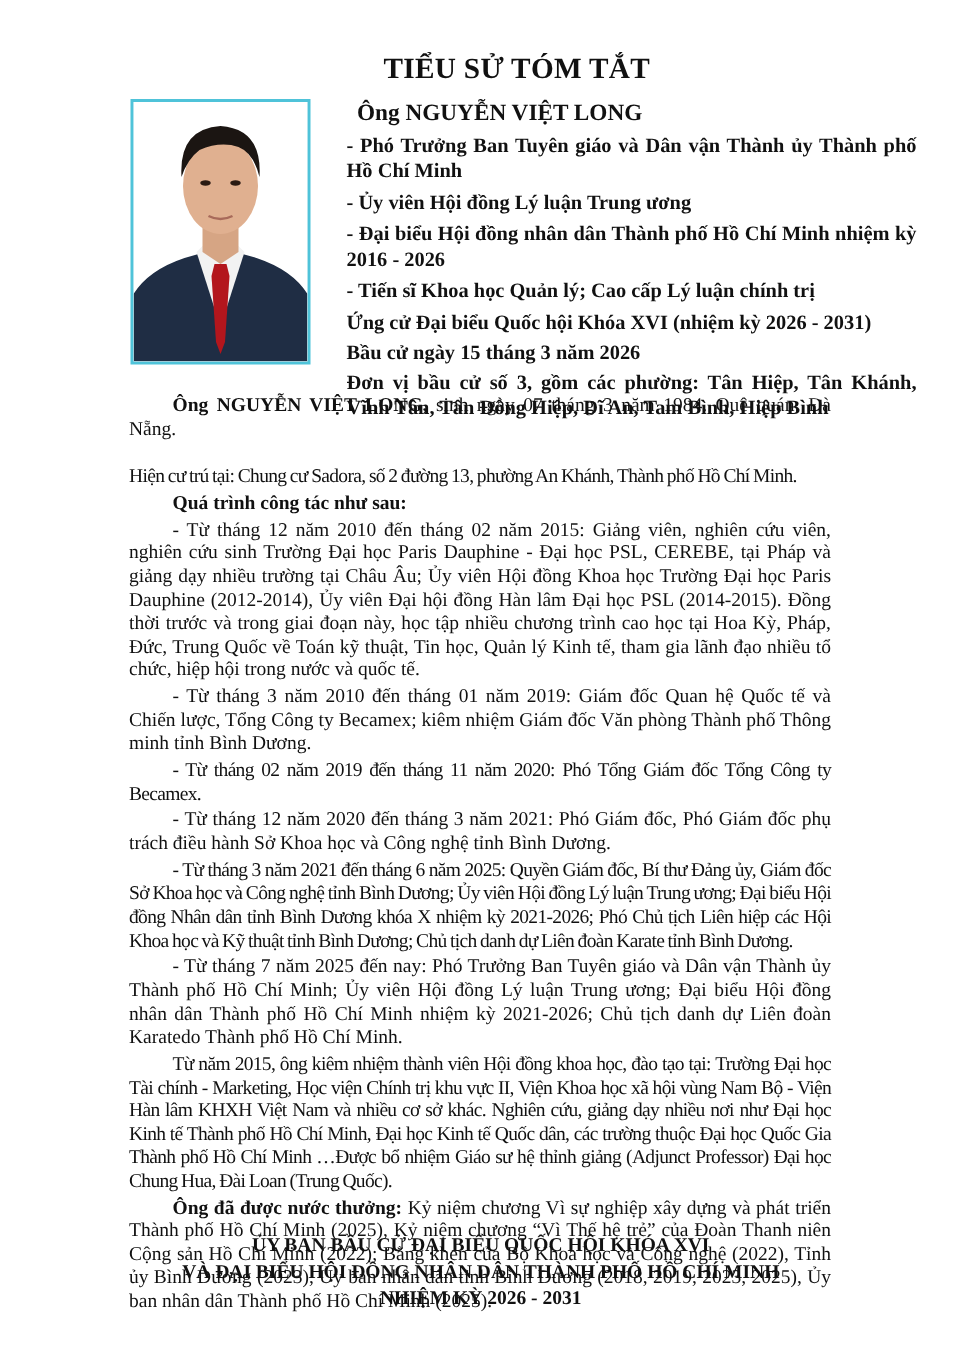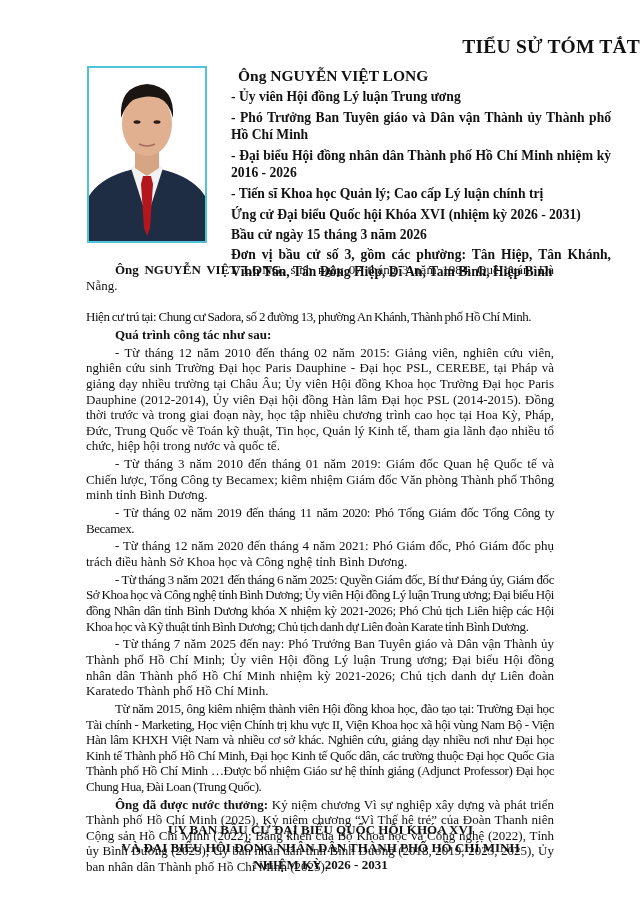"TIỂU SỬ TÓM TẮT" .title { text-align: right -> center }
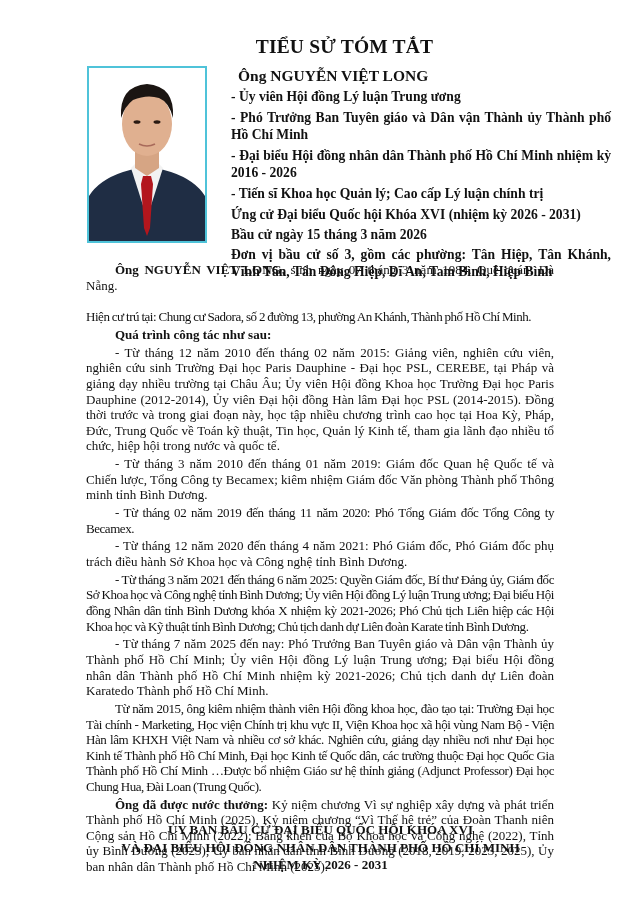"- Ủy viên Hội đồng" div.line { order: before "- Phó Trưởng Ban Tuyên" -> after "- Phó Trưởng Ban Tuyên" }
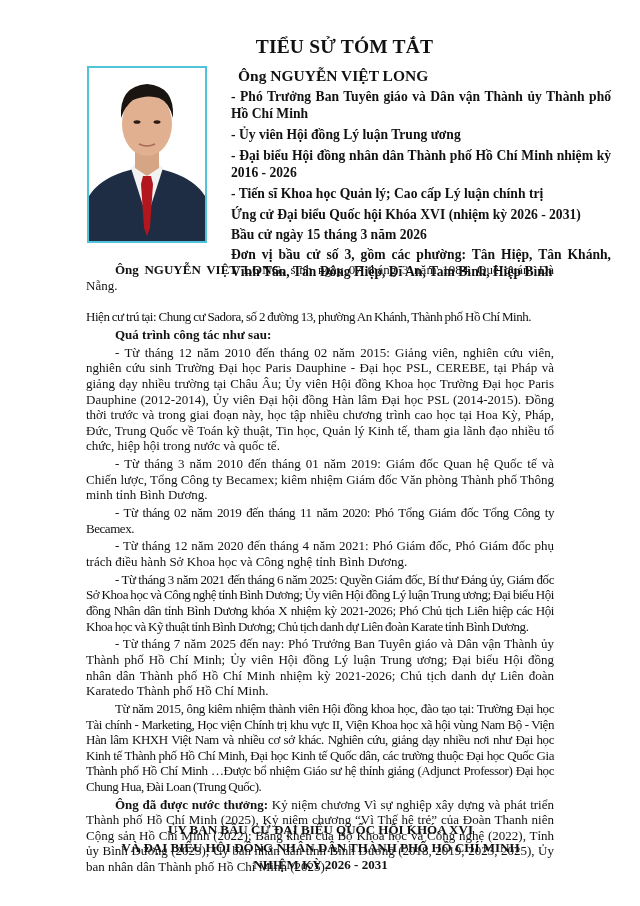"- Từ tháng 12 năm 2020" p { text: 4 -> 3 }
